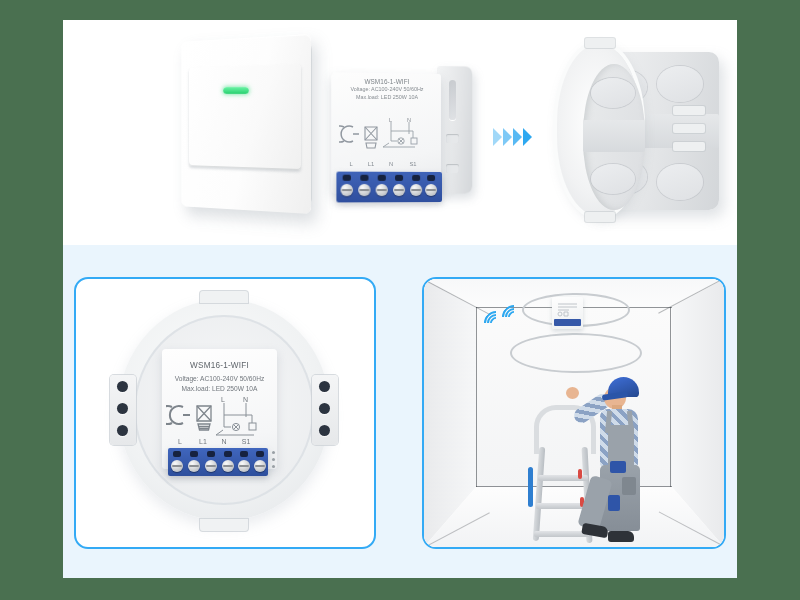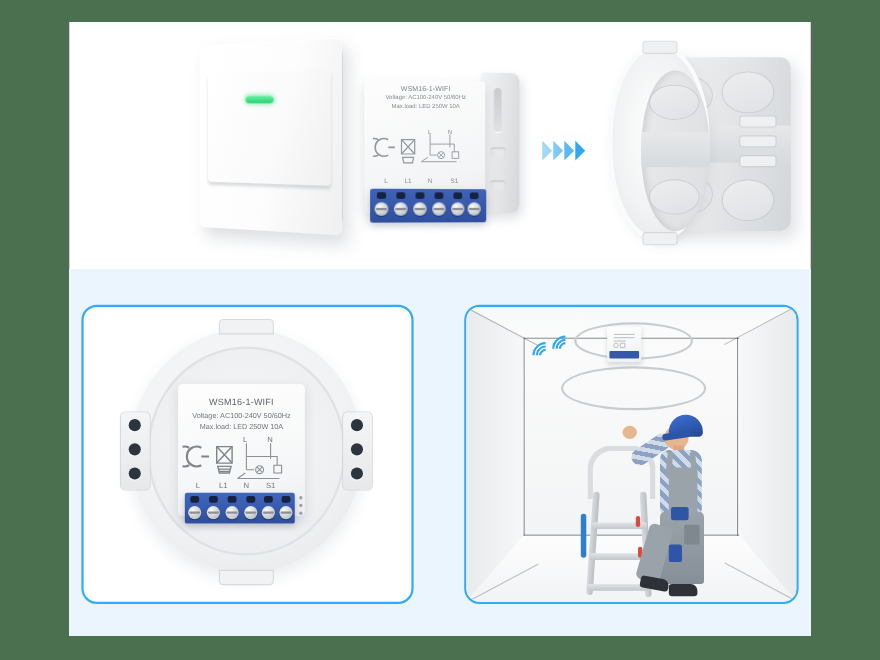"WSM16-1-WIFI" .stage { background: #f9a8d4 -> #bef264 }
